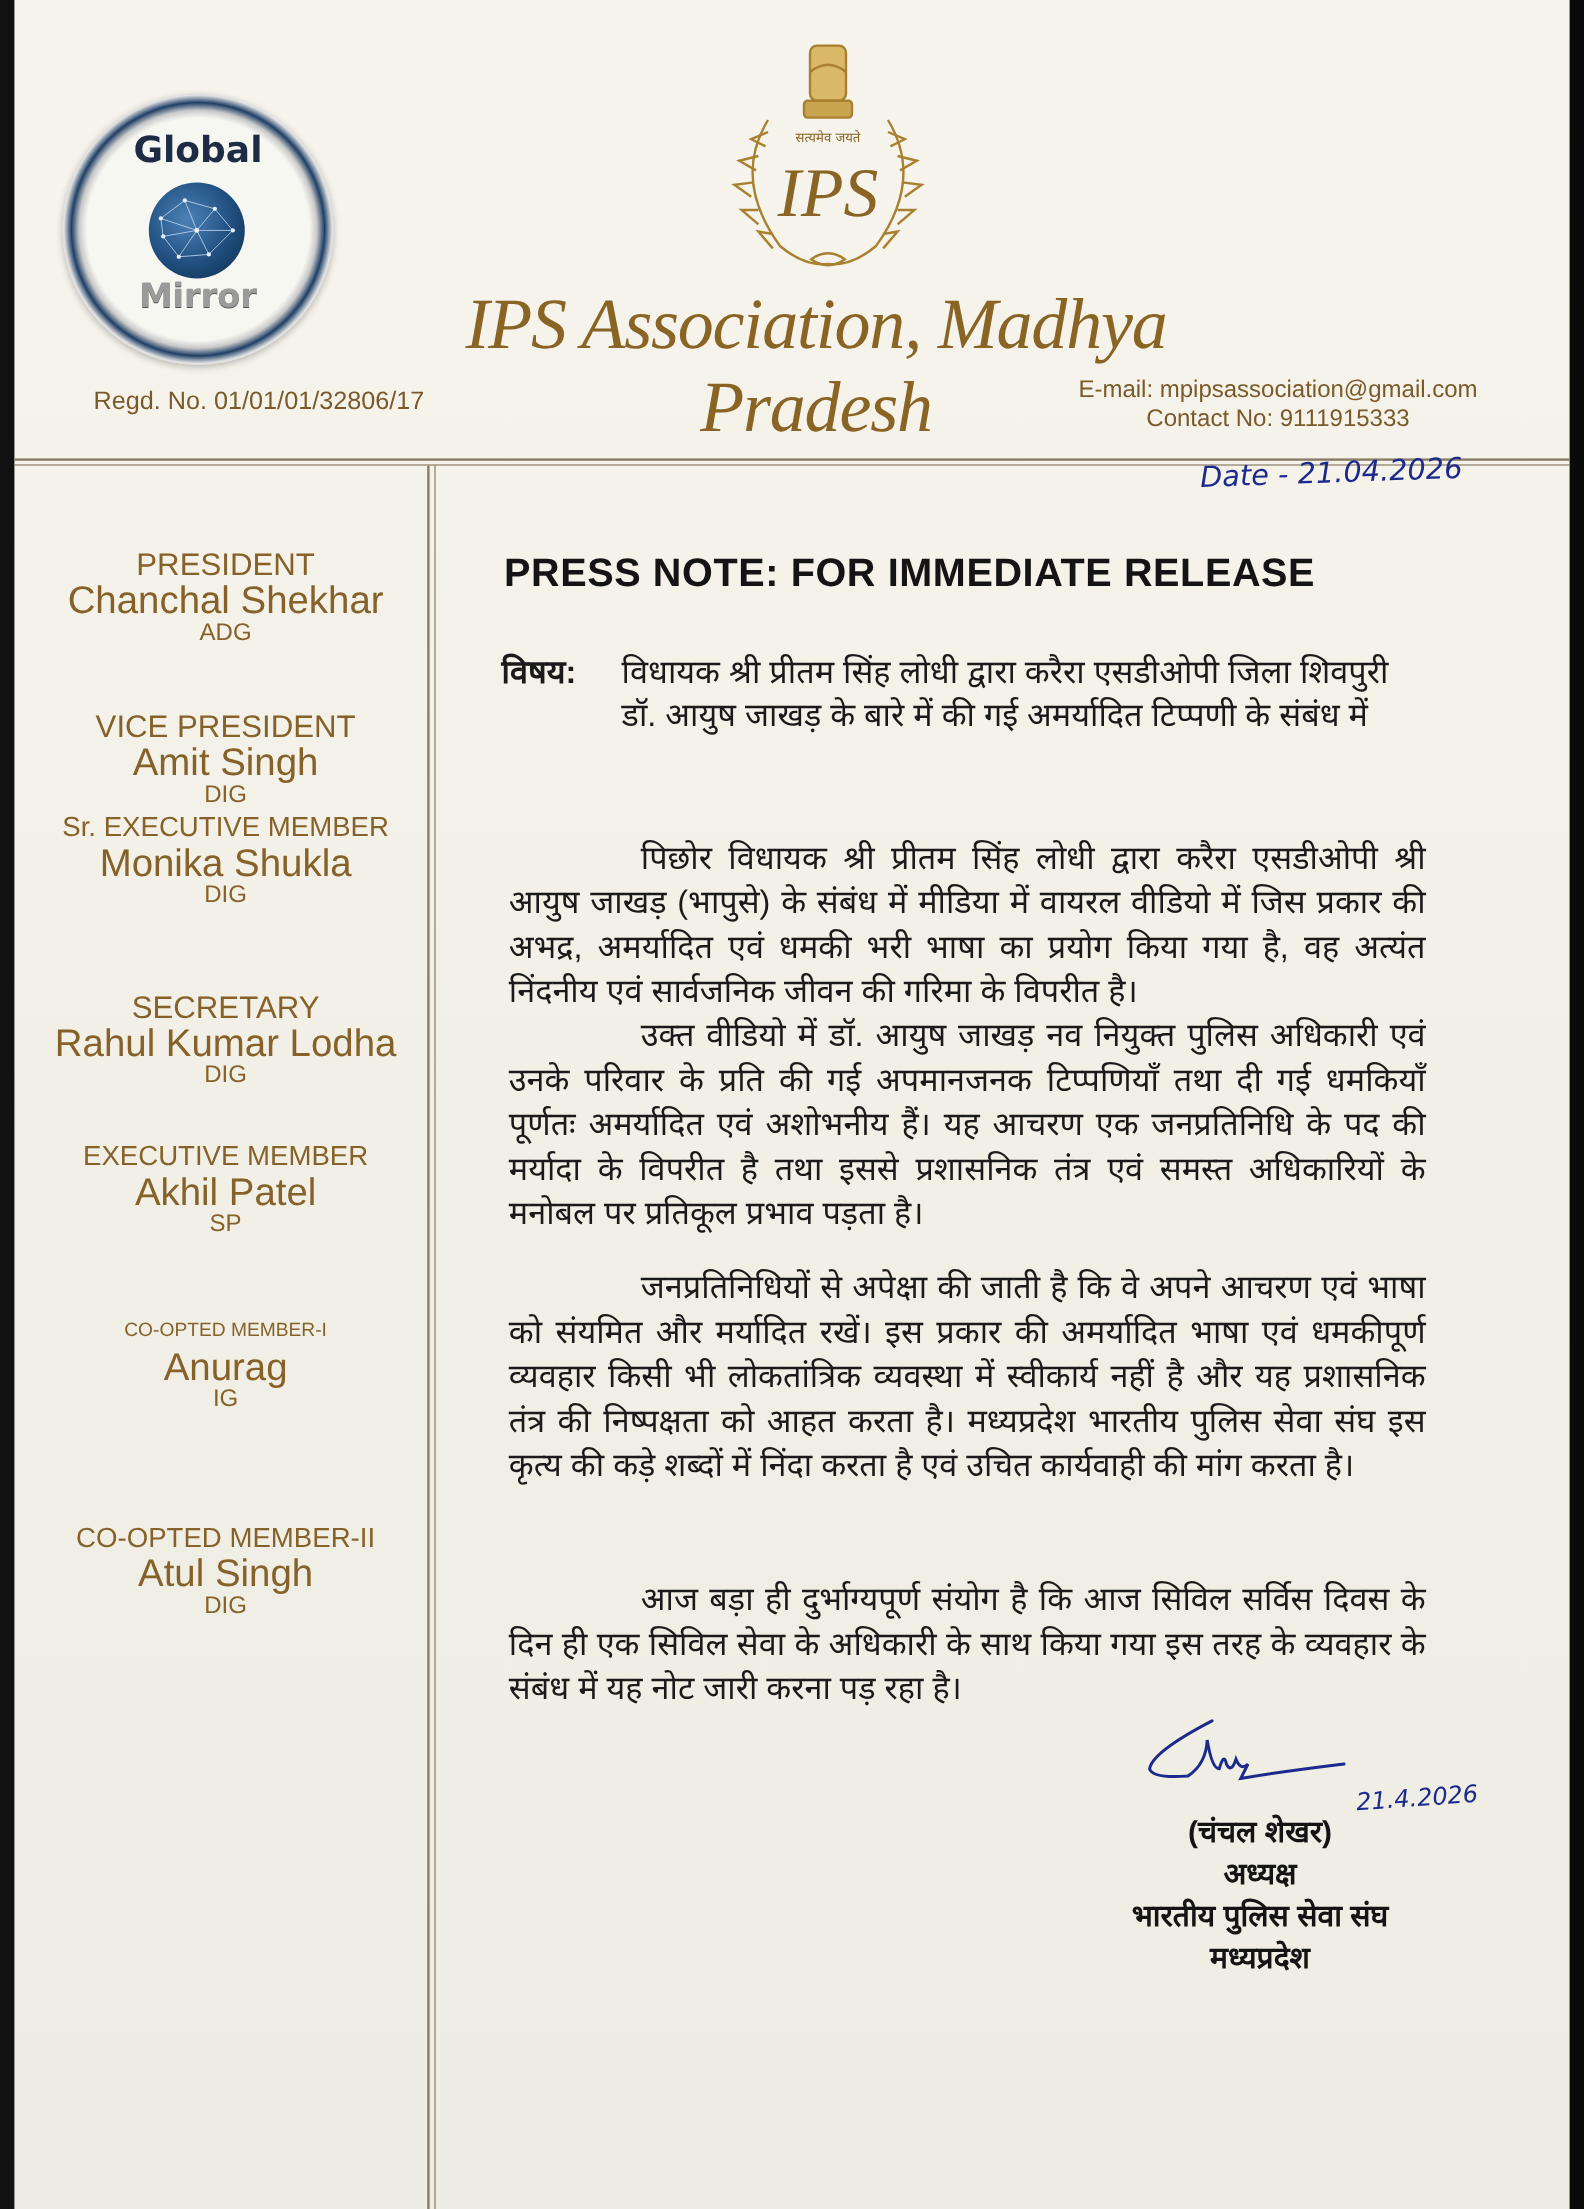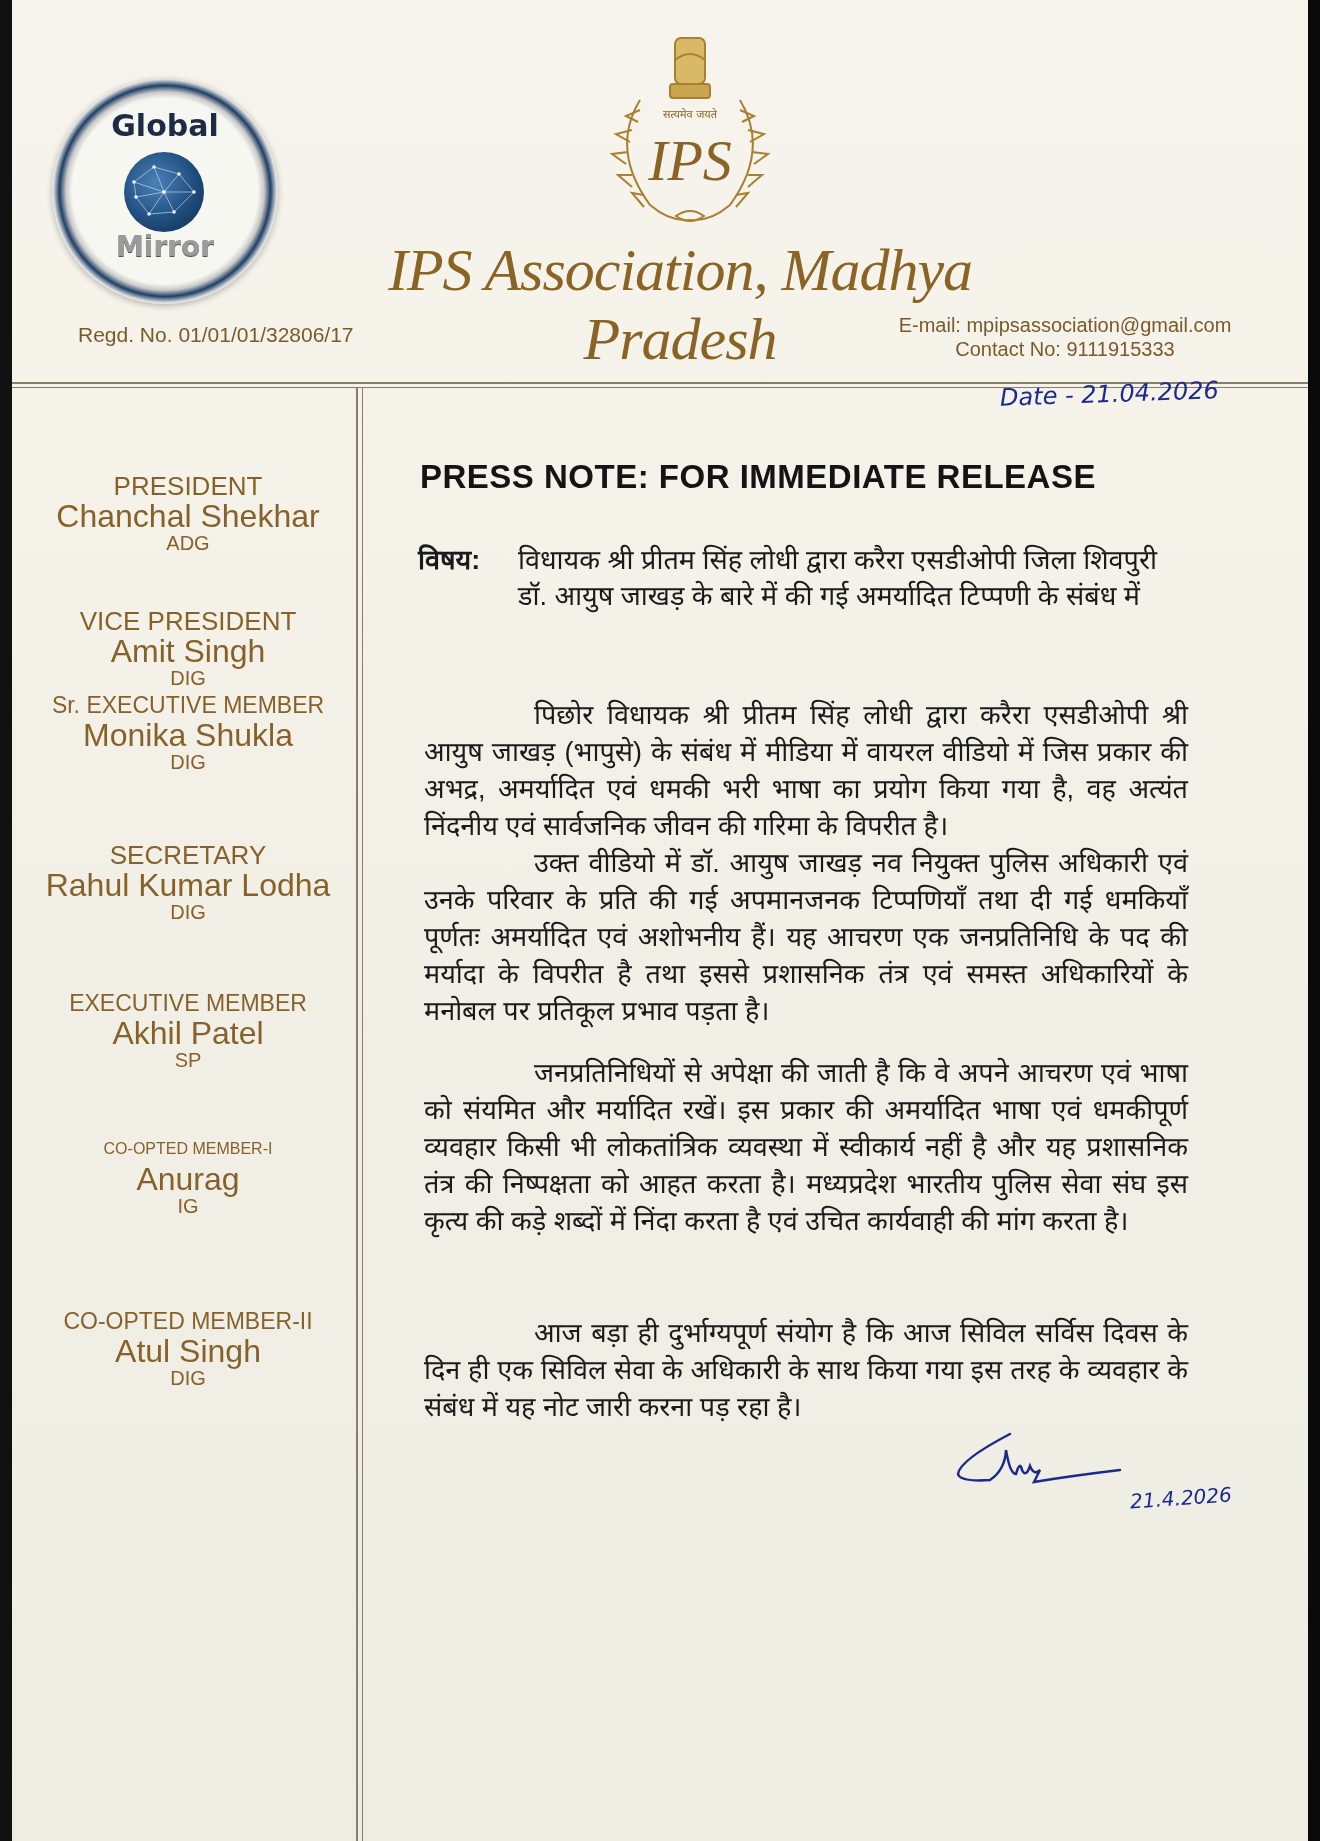"PRESIDENT" div.bearer { margin-top: 16px -> 0 }
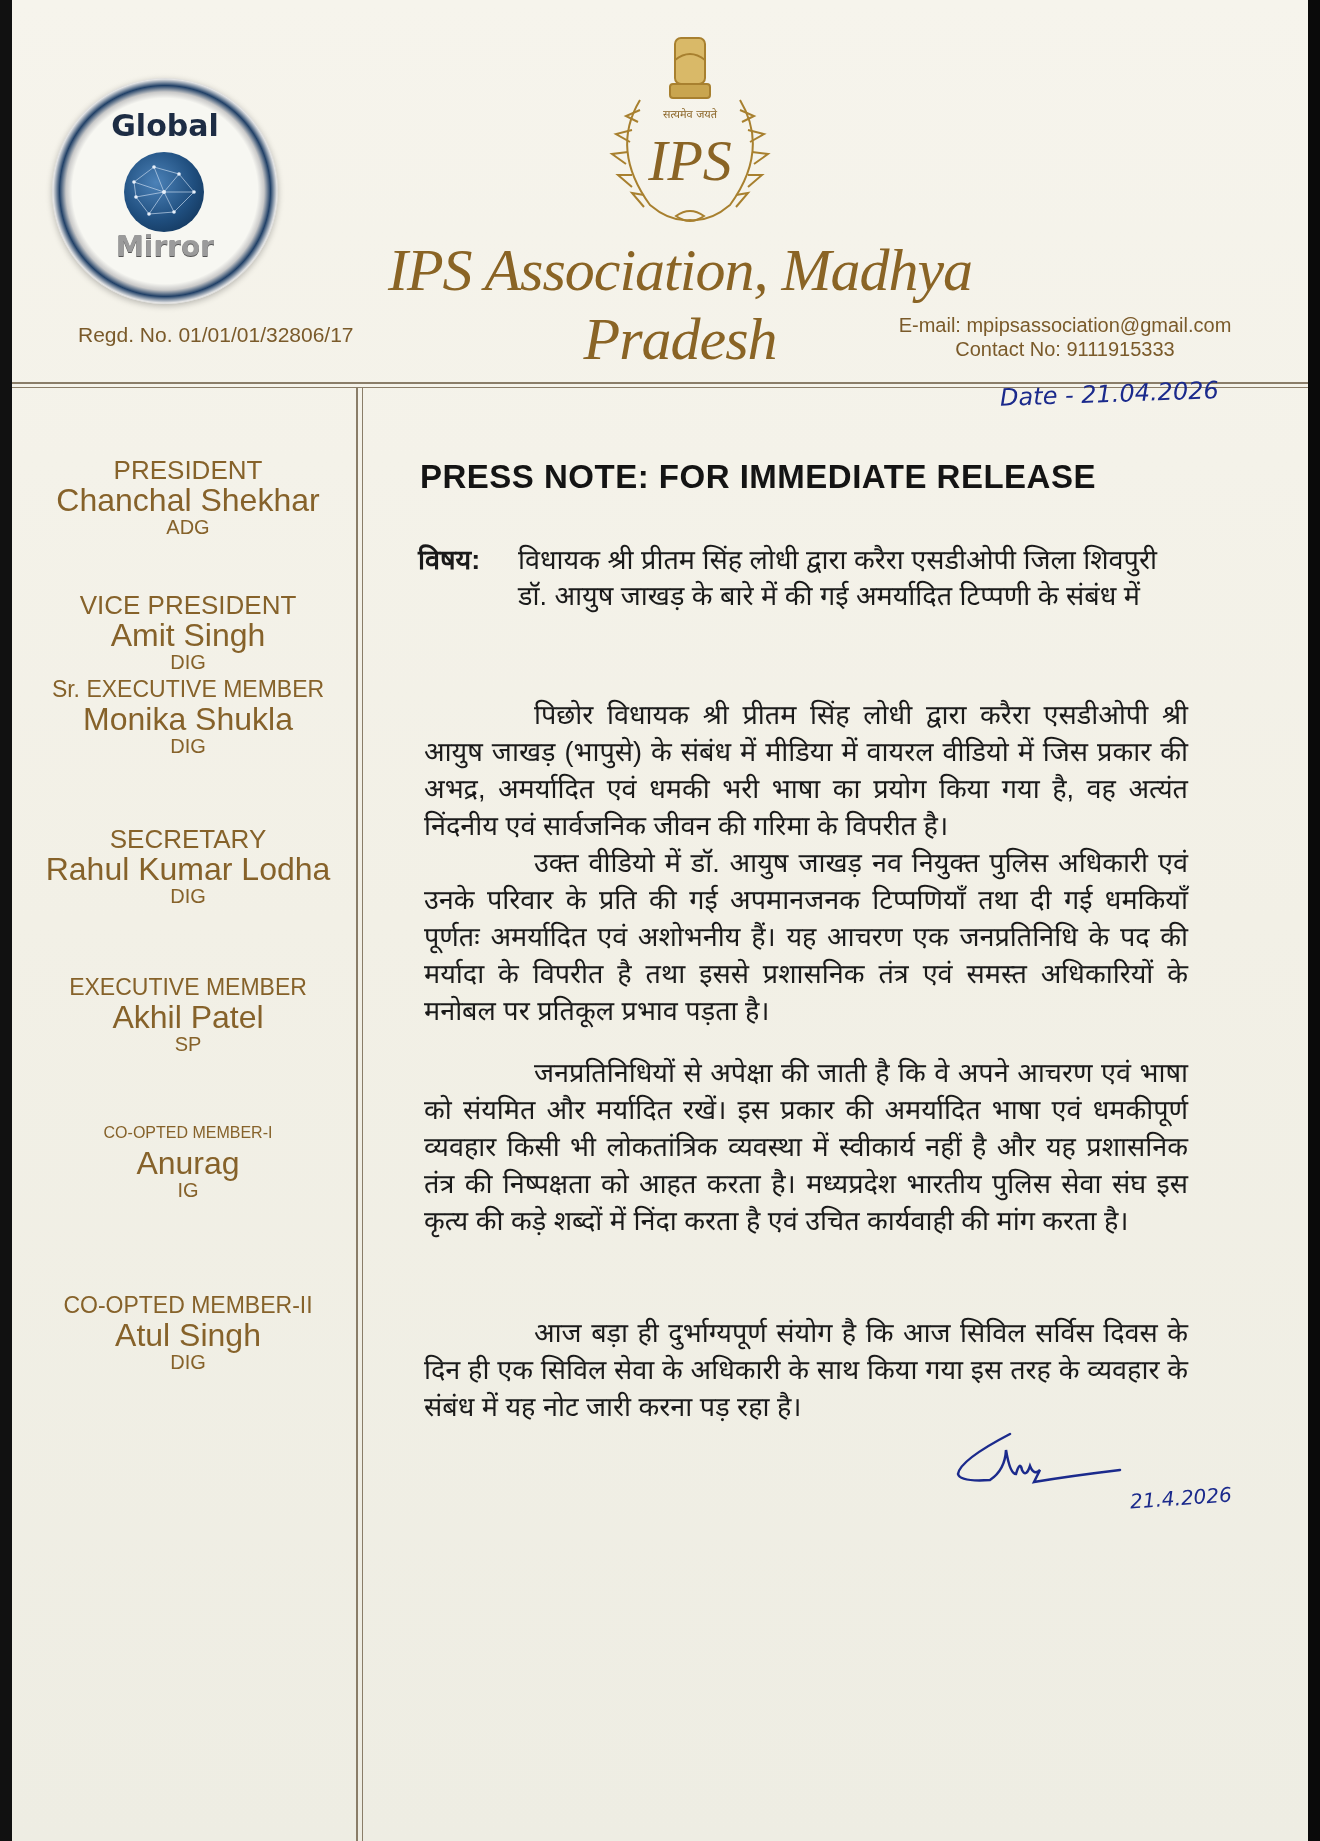"EXECUTIVE MEMBER" div.bearer { margin-top: 64px -> 40px }
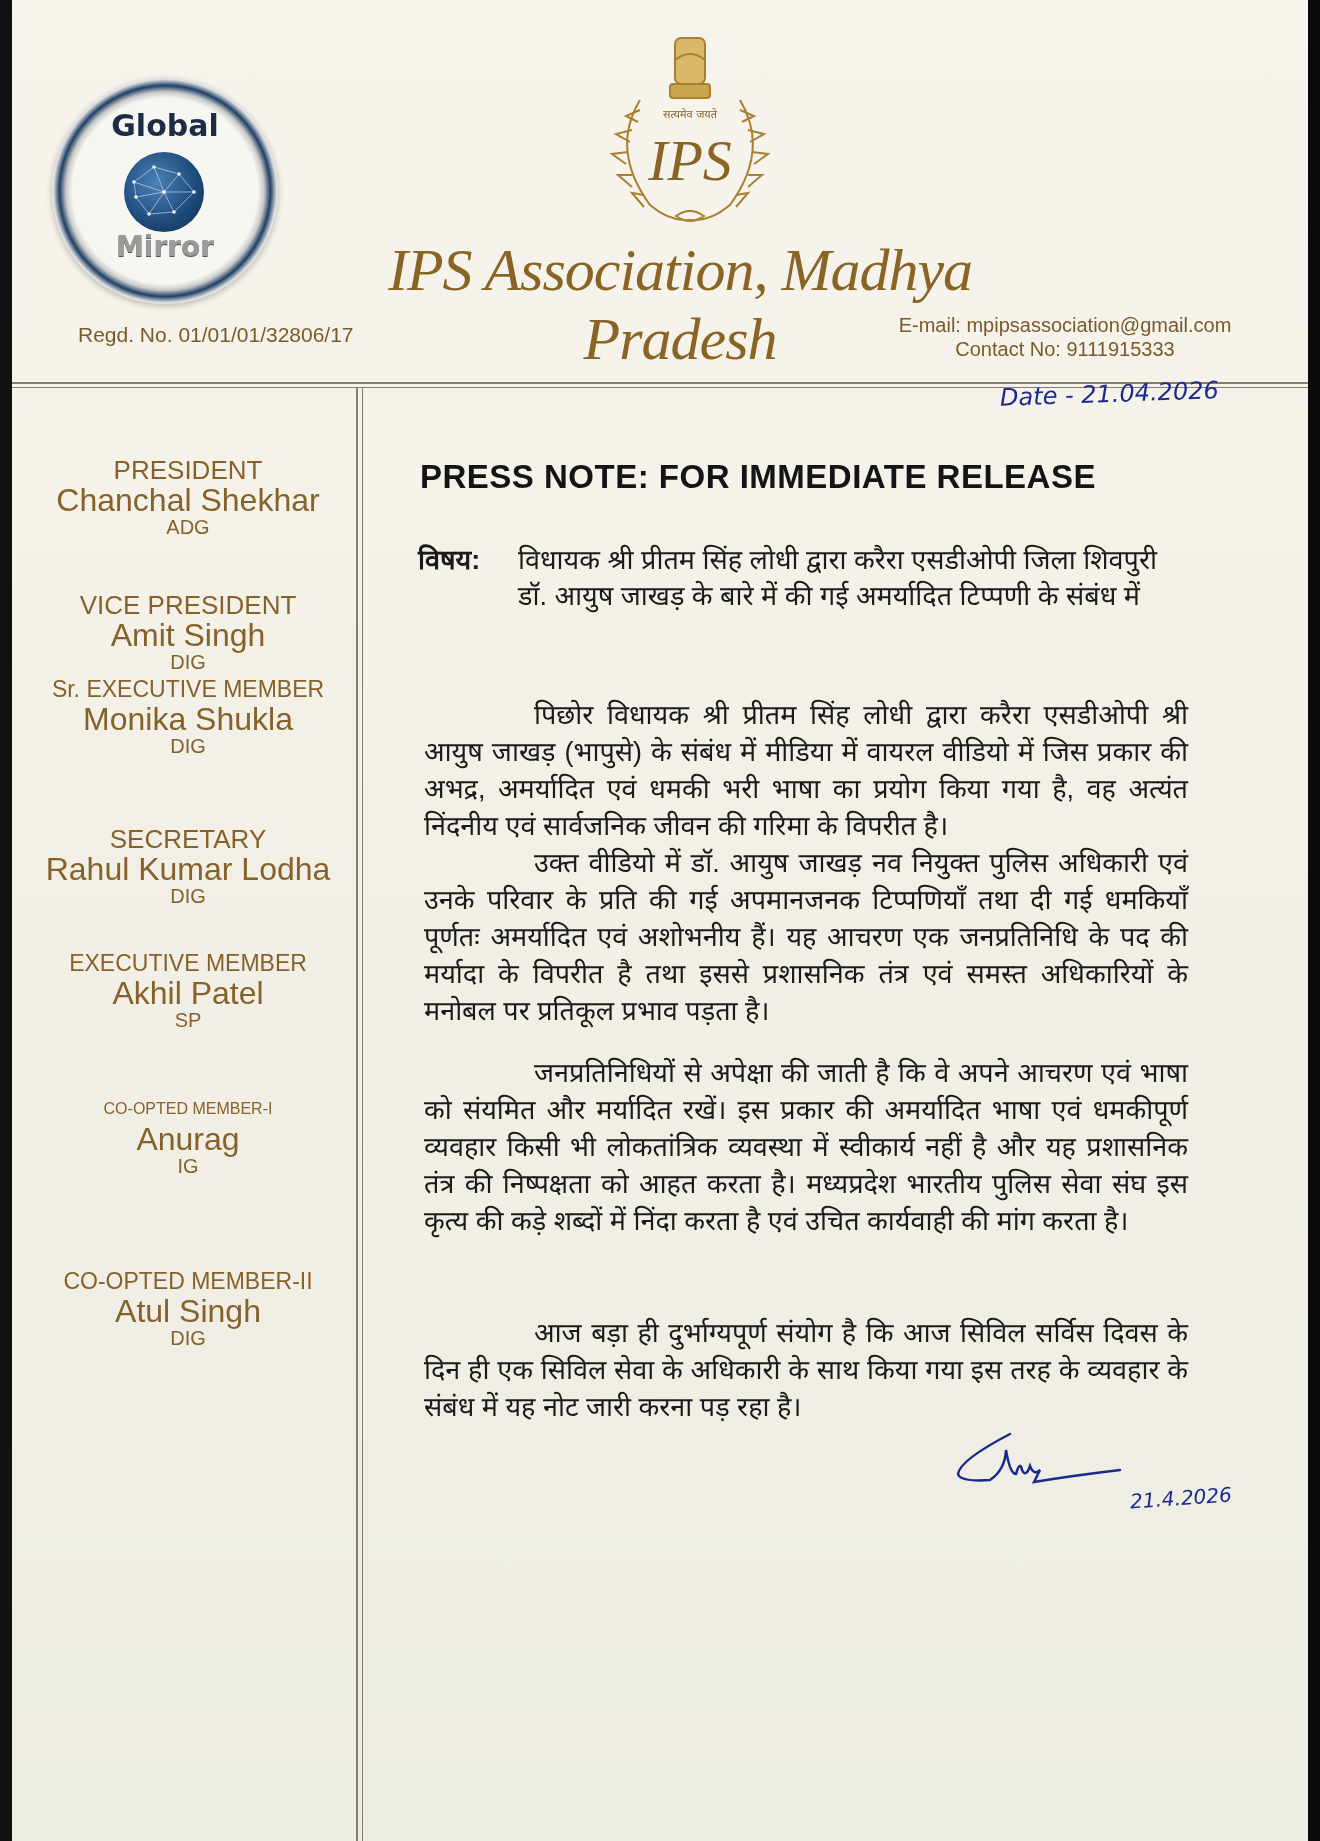"(चंचल शेखर)" div.sign-block { html: none -> <div> <div>(चंचल शेखर)</div> <div>अध्यक्ष</div> <div>भारतीय पुलिस सेवा संघ</div> <div>मध्यप्रदेश</div> </div> }
